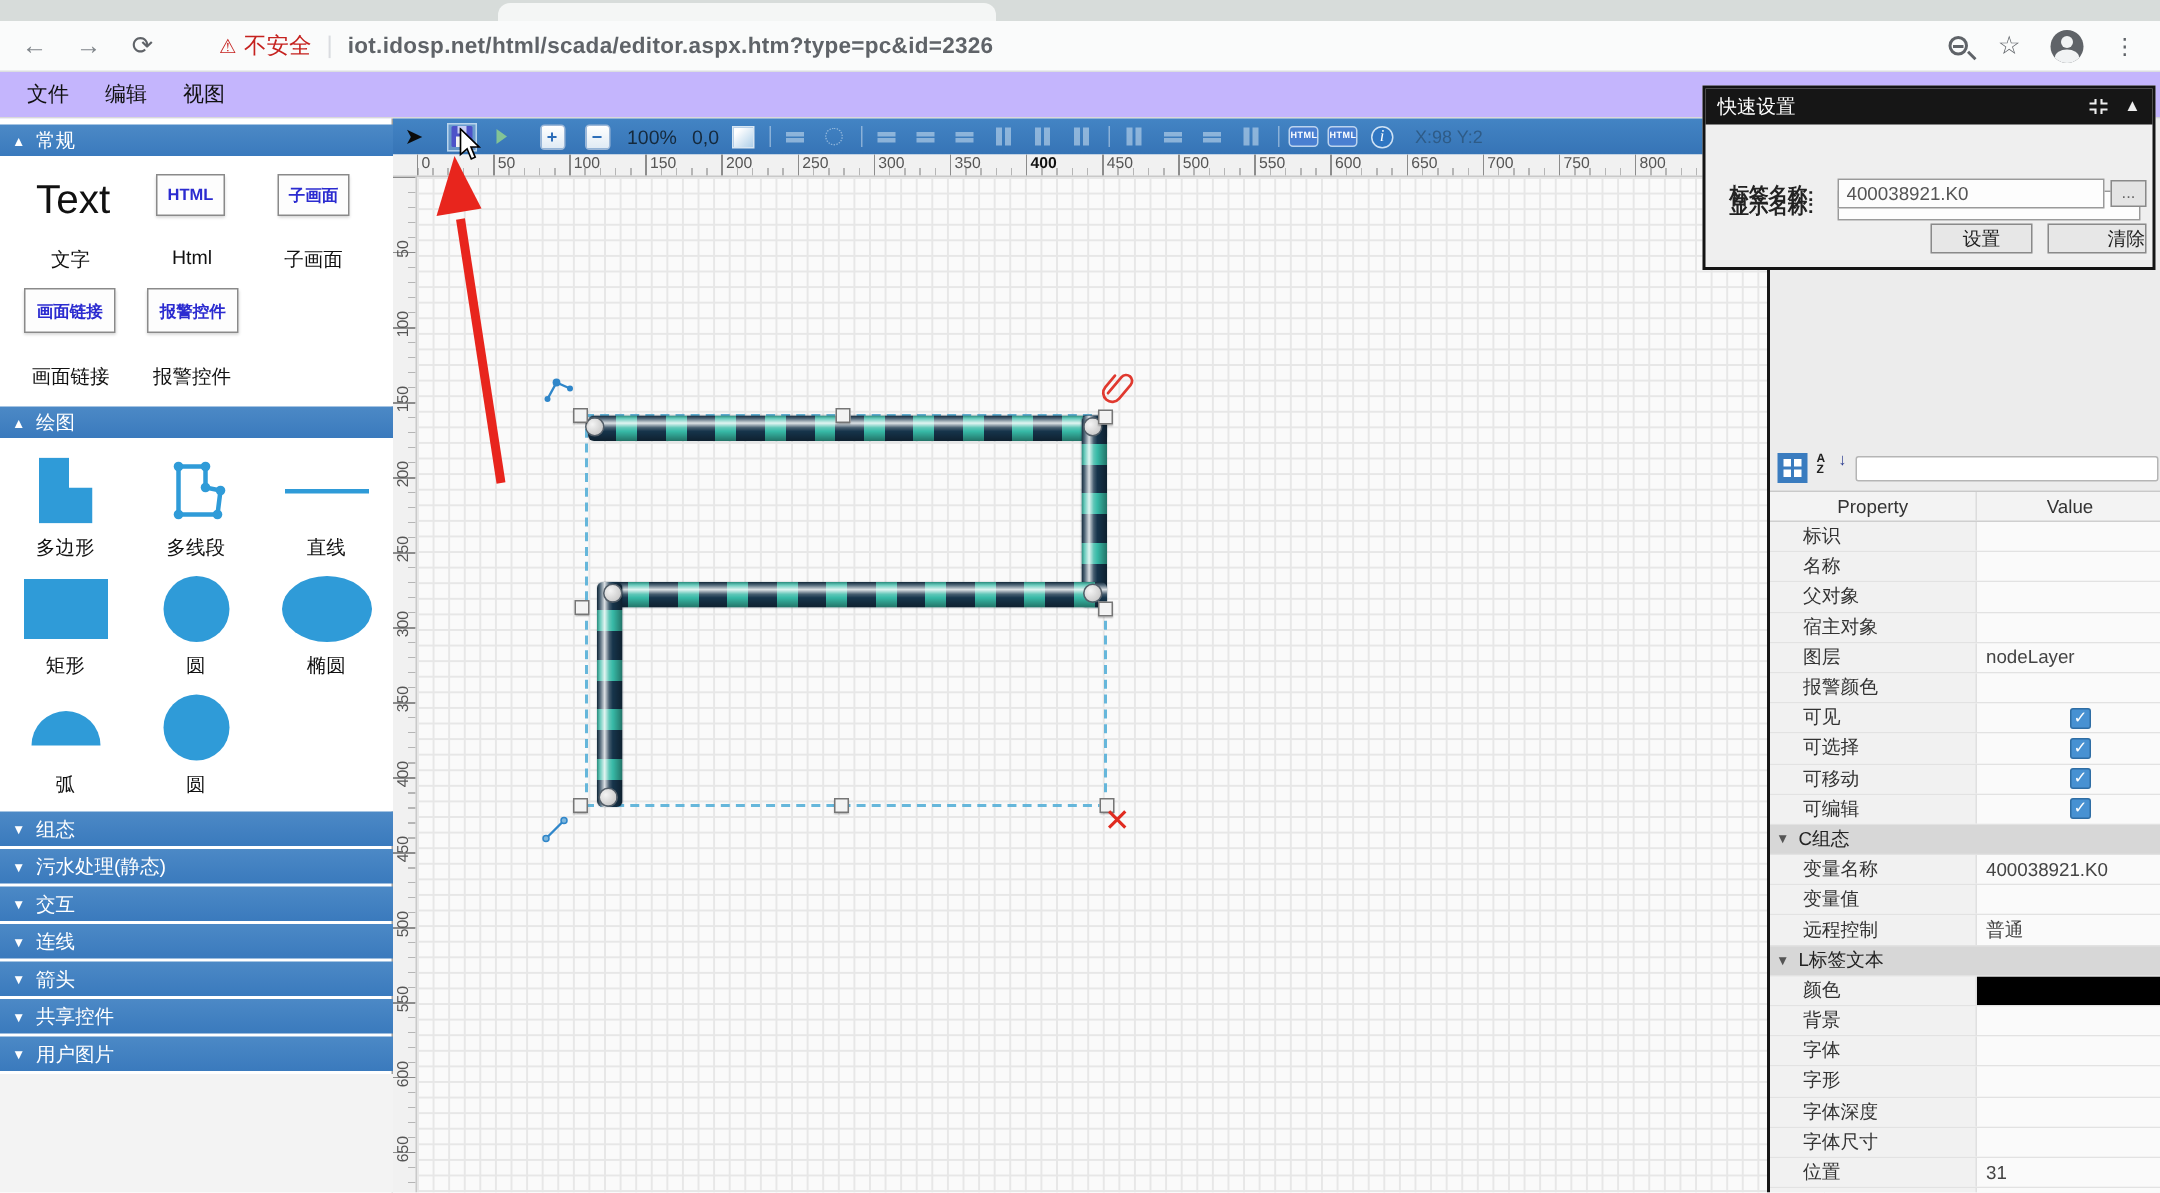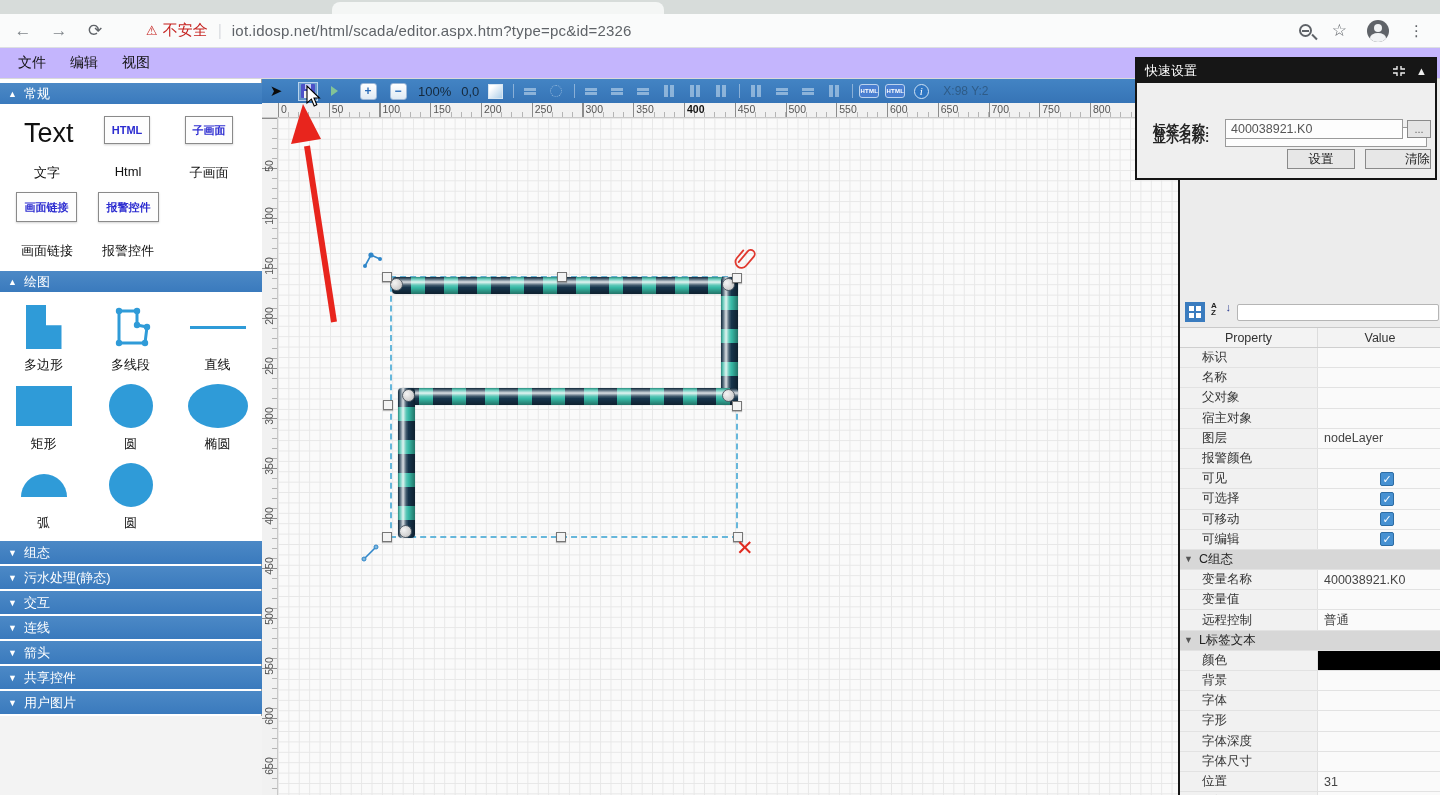"iot.idosp.net/html/scada/editor.aspx.htm" .url-text { font-weight: none -> bold }
